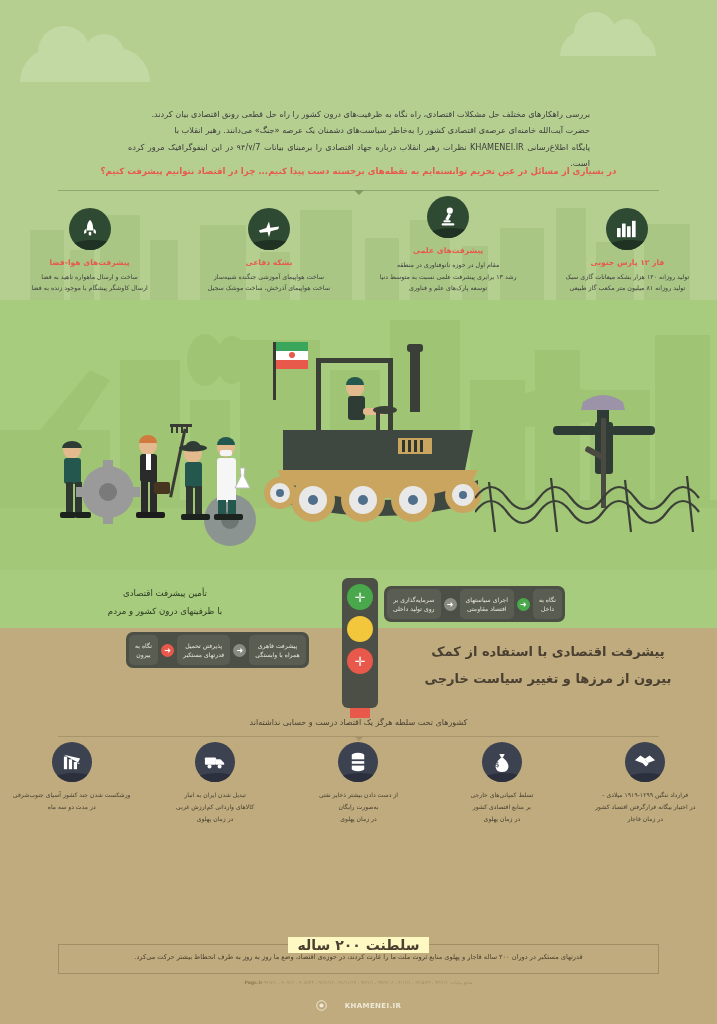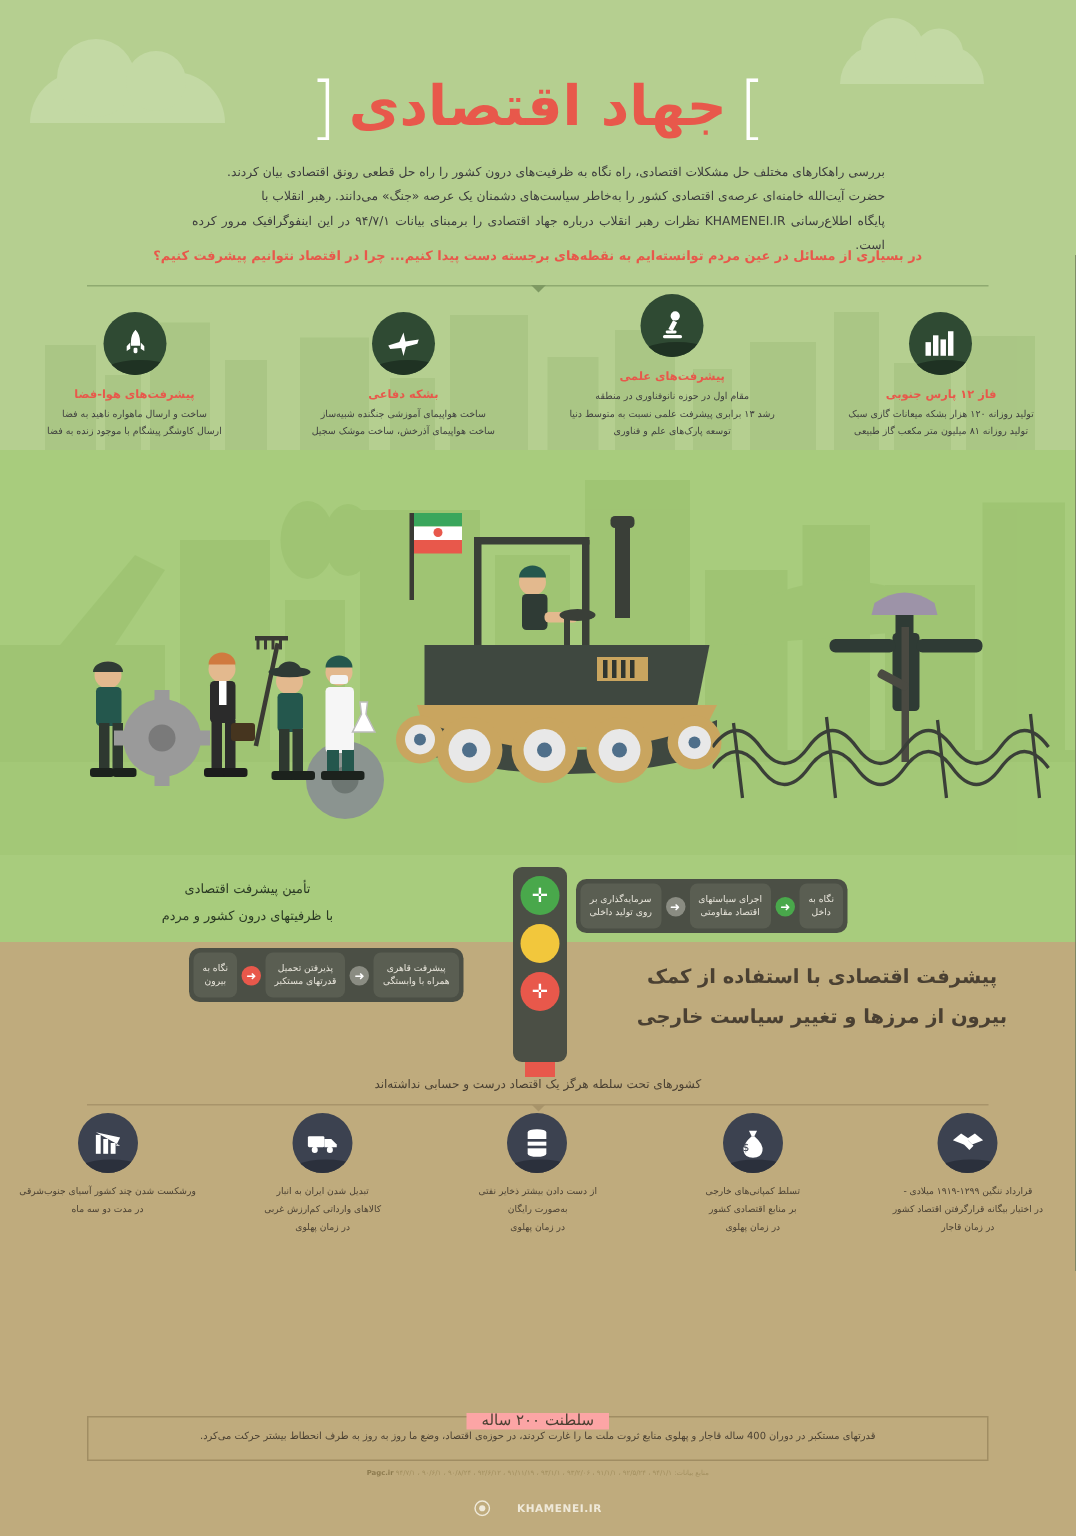"]جهاد اقتصادی[" div.title-wrap { html: <div> <span>]</span><span>جهاد اقتصادی</span><span>[</span> </div> -> none }
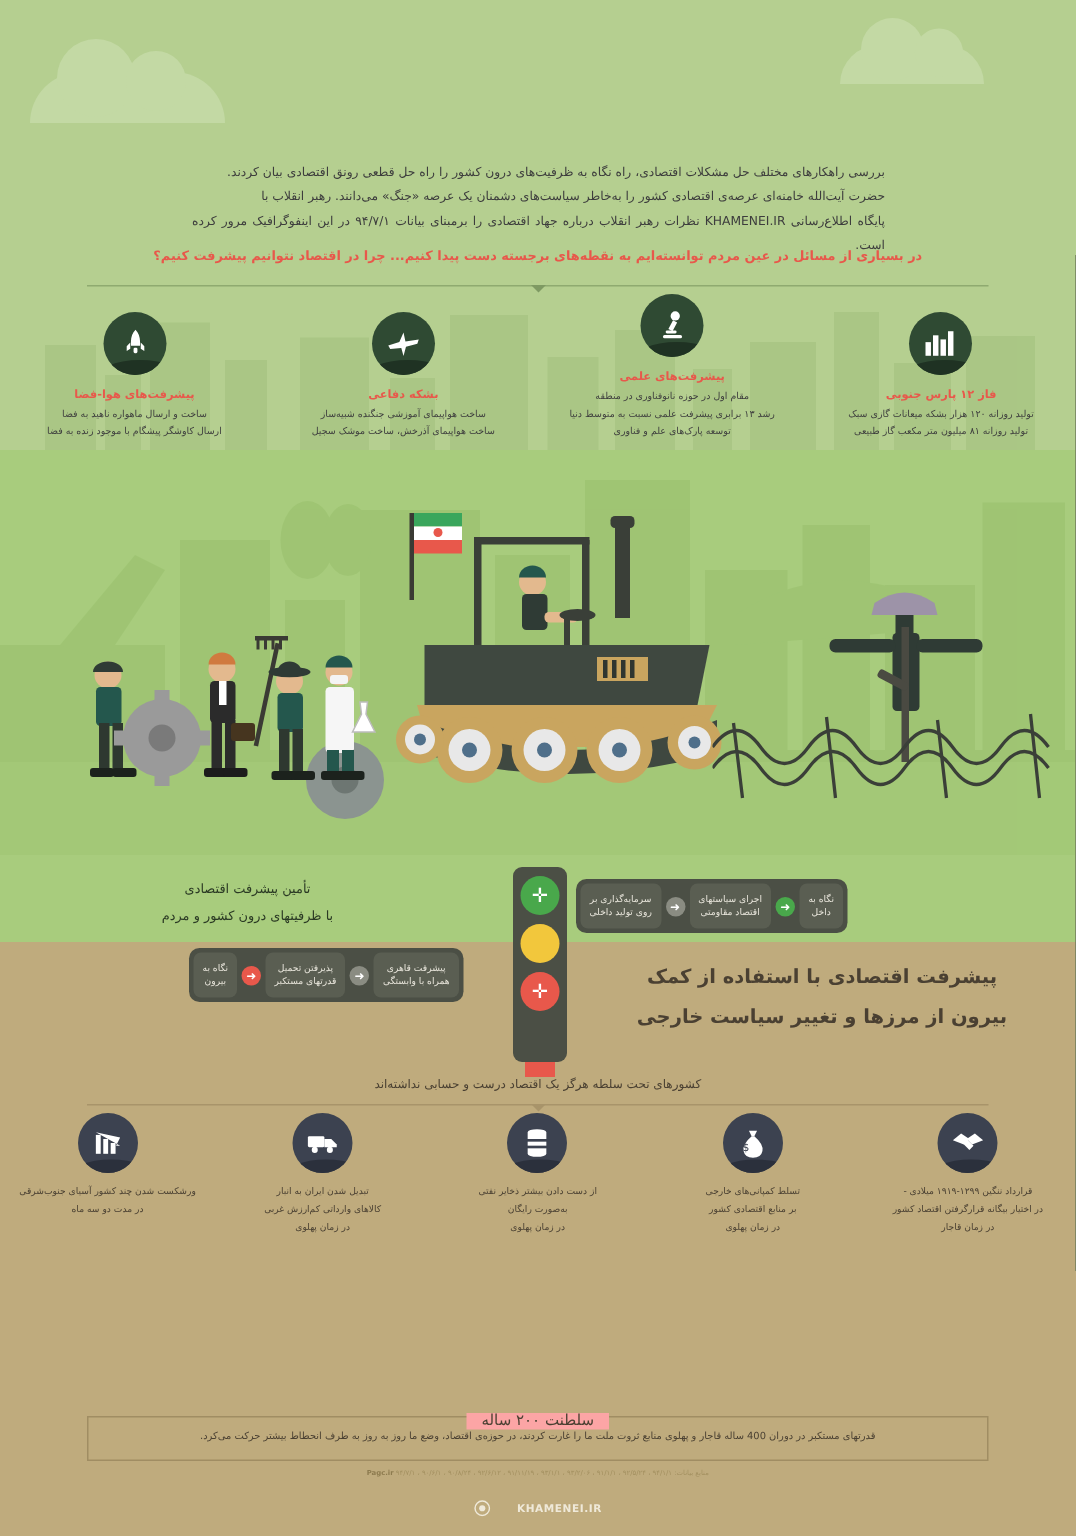"پایگاه اطلاع‌رسانی KHAMENEI.IR نظرات" div { text: ۹۴/۷/۱ -> ۹۴/۷/7 }
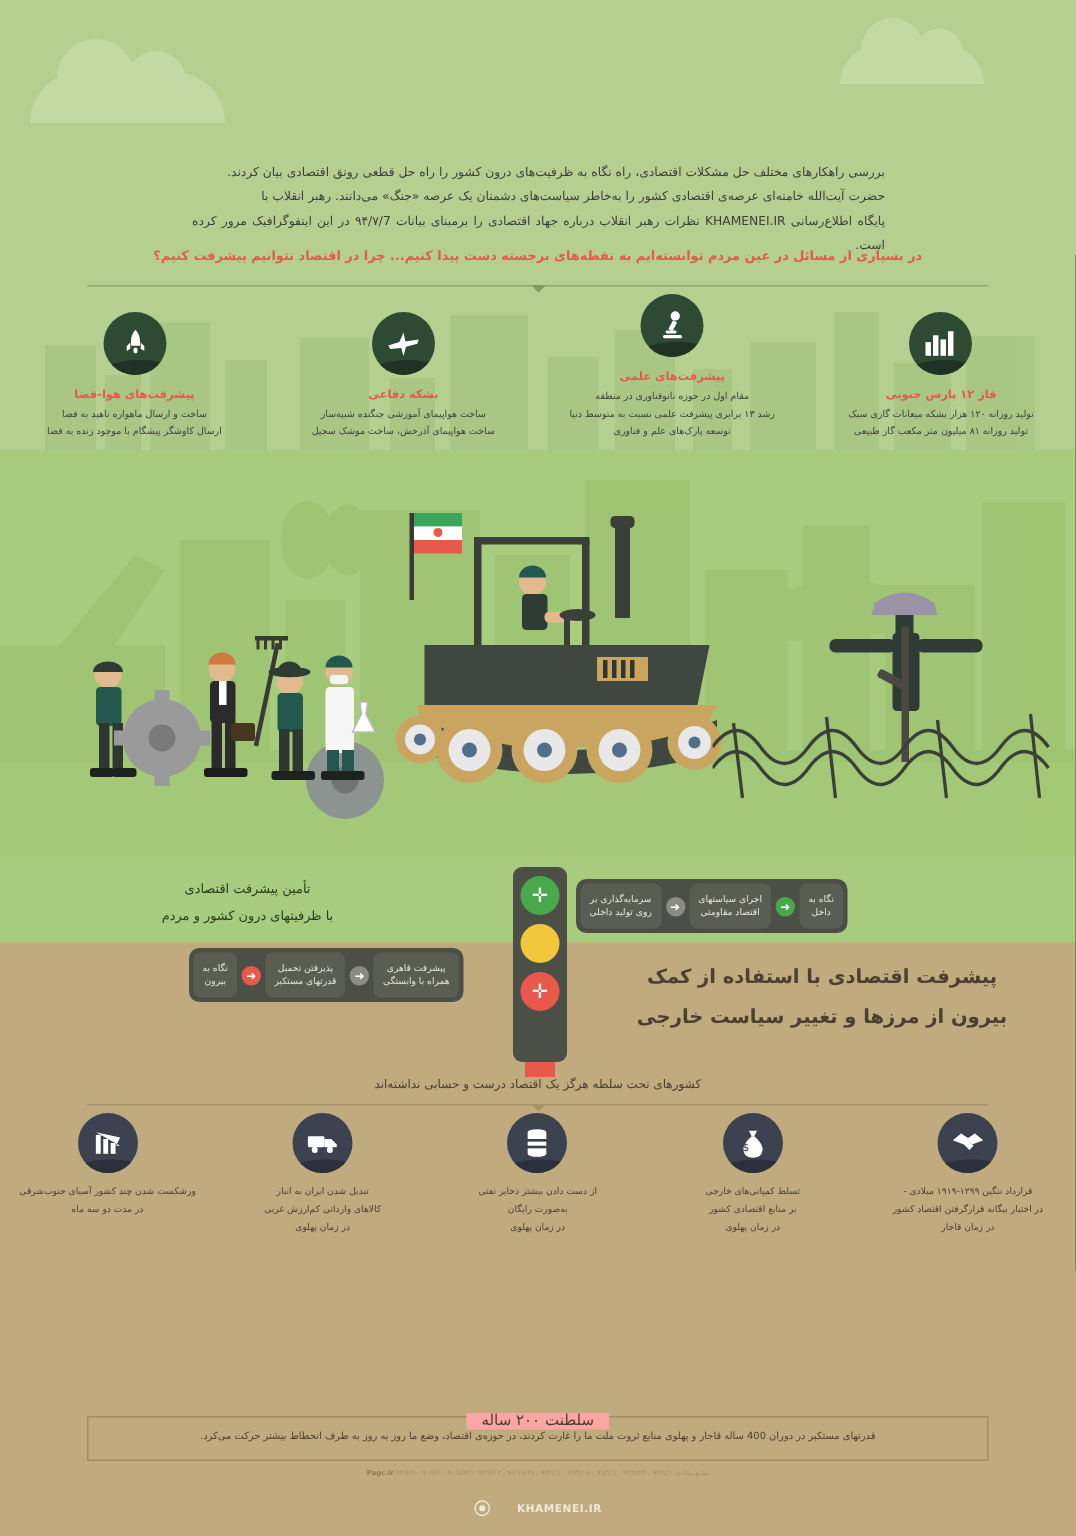"در بسیاری از مسائل در" div.question-line { text: مردم -> تحریم }
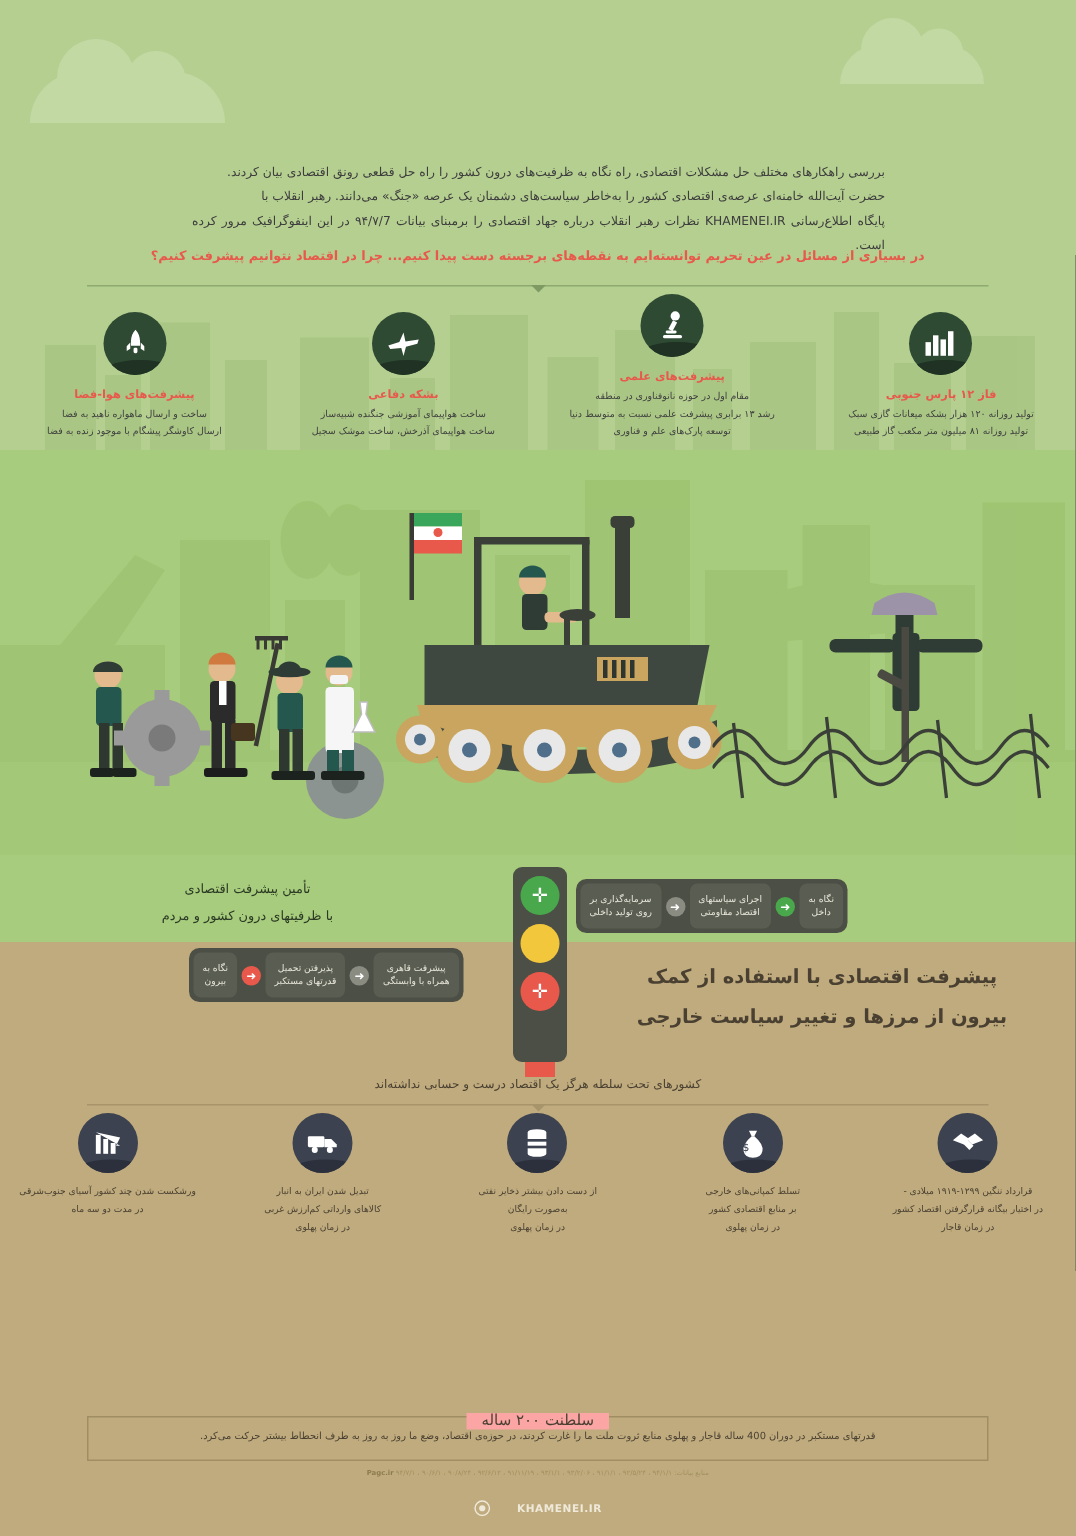"سلطنت ۲۰۰ ساله" .reign-label span { background: #fca5a5 -> #fef9c3; font-size: 10px -> 14px; font-weight: normal -> bold }
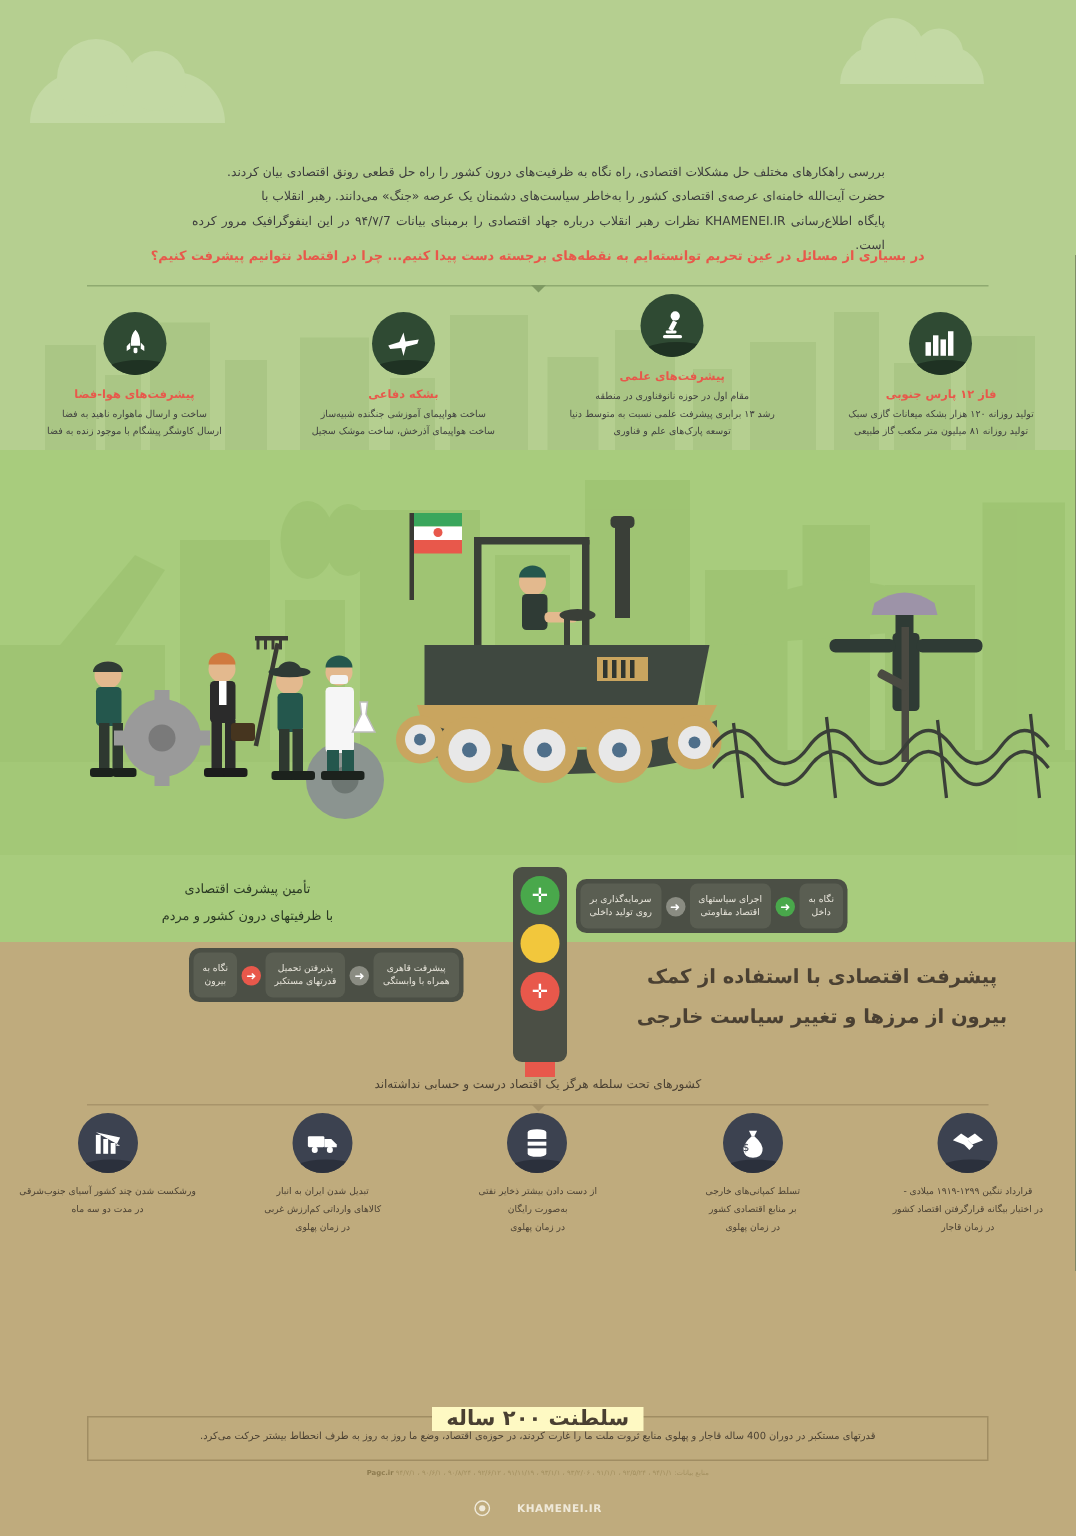"قدرتهای مستکبر در دوران 400" div.reign-text { text: 400 -> ۲۰۰ }
